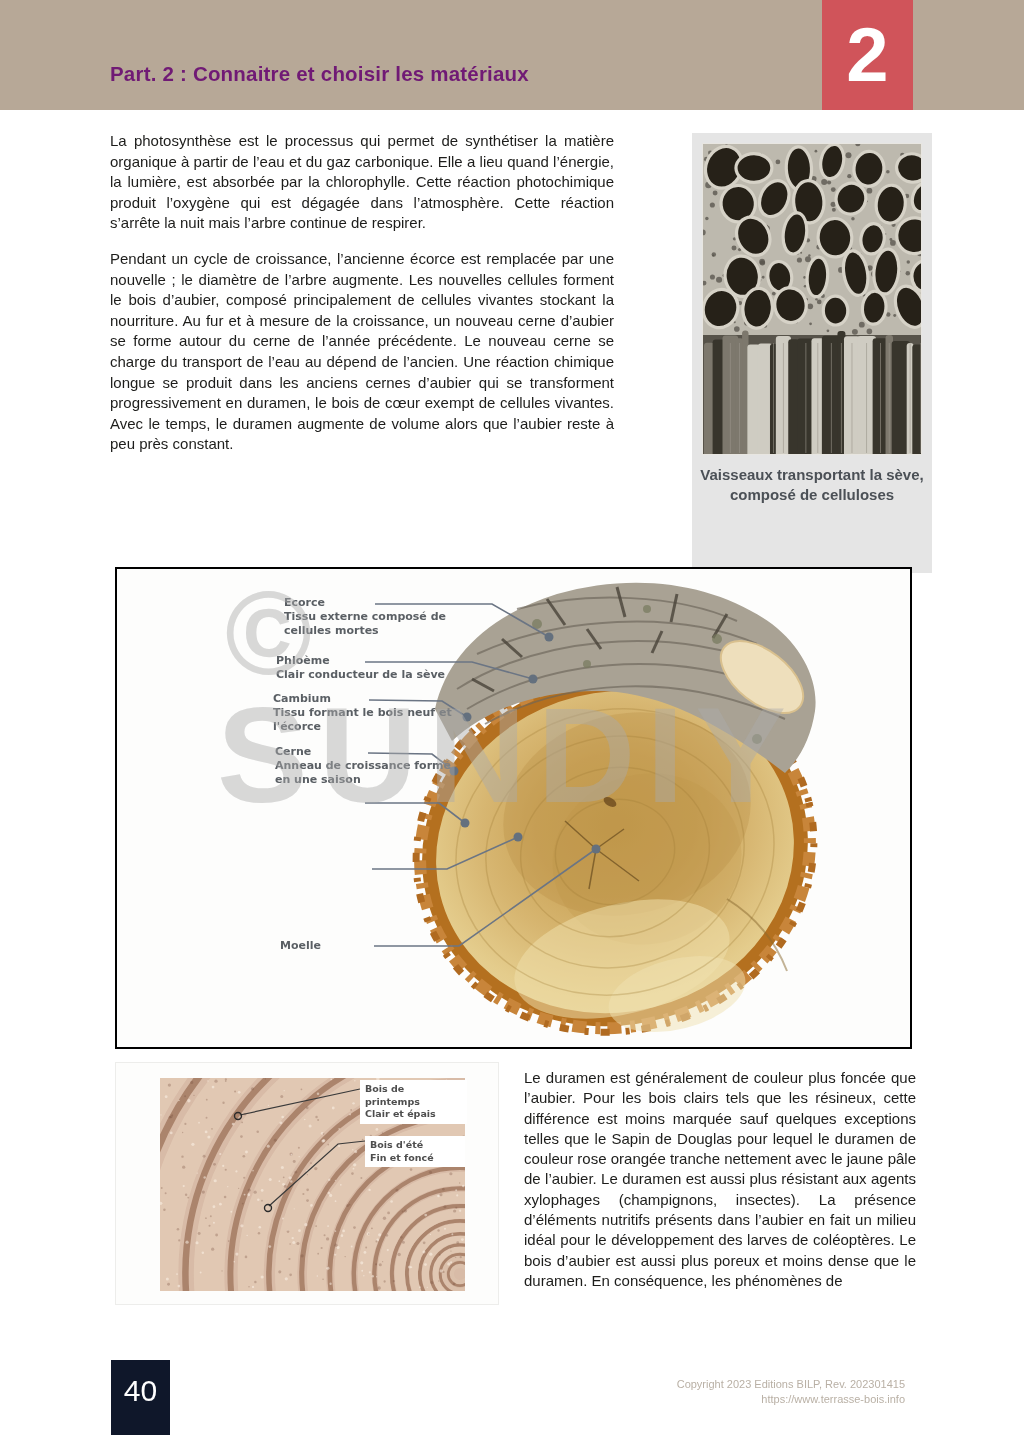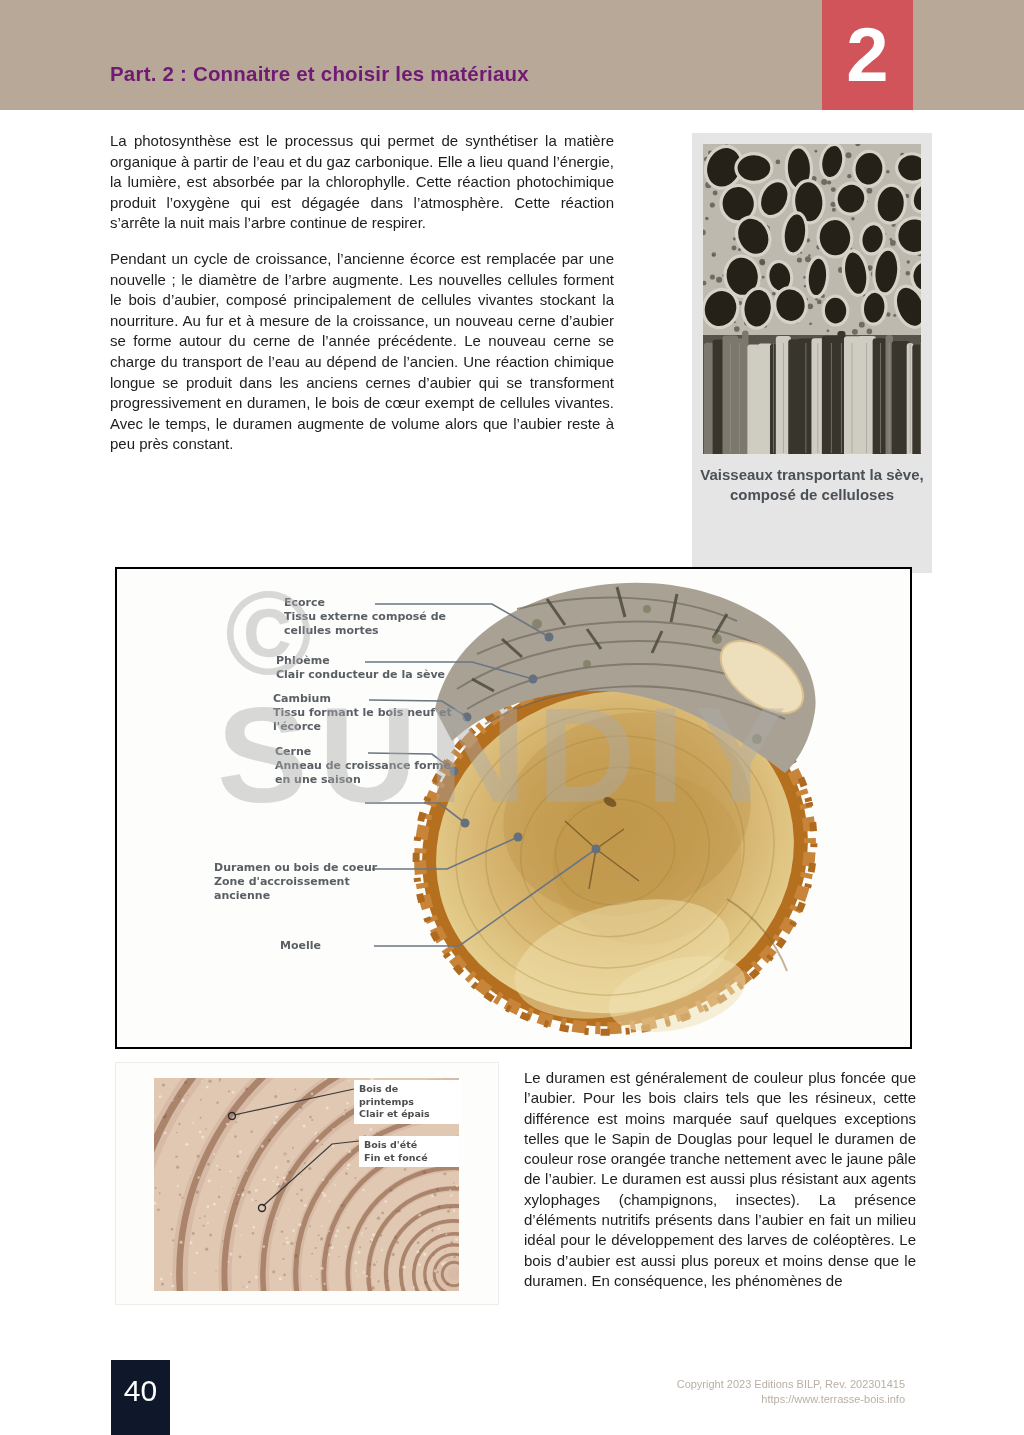"Duramen ou bois de coeur" div.diagram-label { html: <div> <div>Duramen ou bois de coeur</div> <div>Zone d'accroissement</div> <div>ancienne</div> </div> -> none }
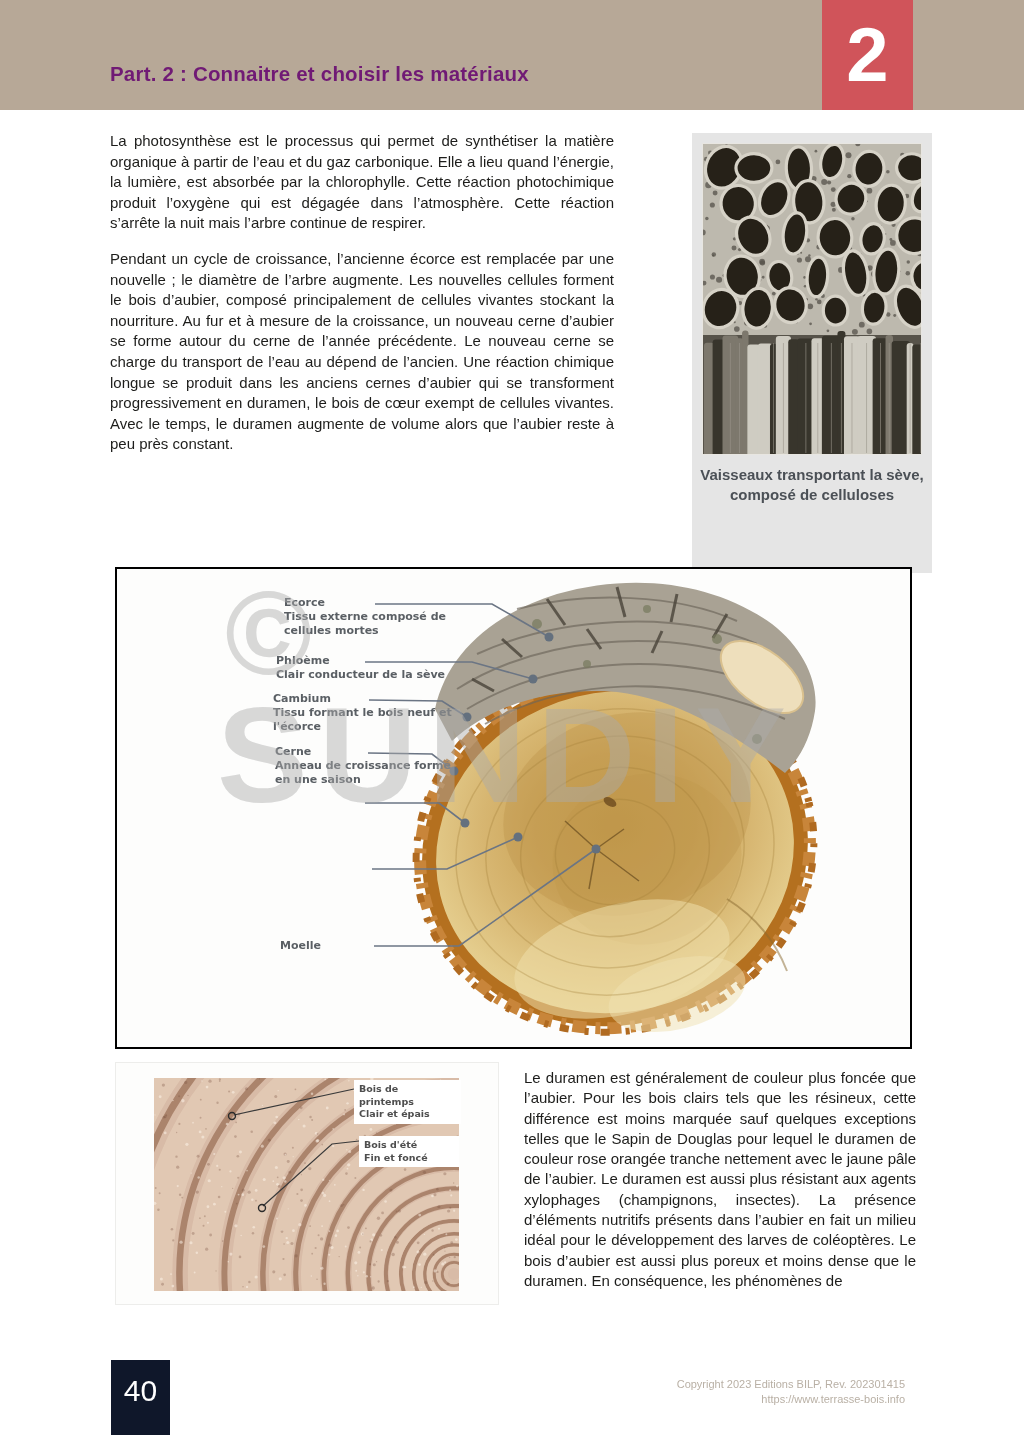"Bois de printemps" #rings-photo { left: 38px -> 44px }
